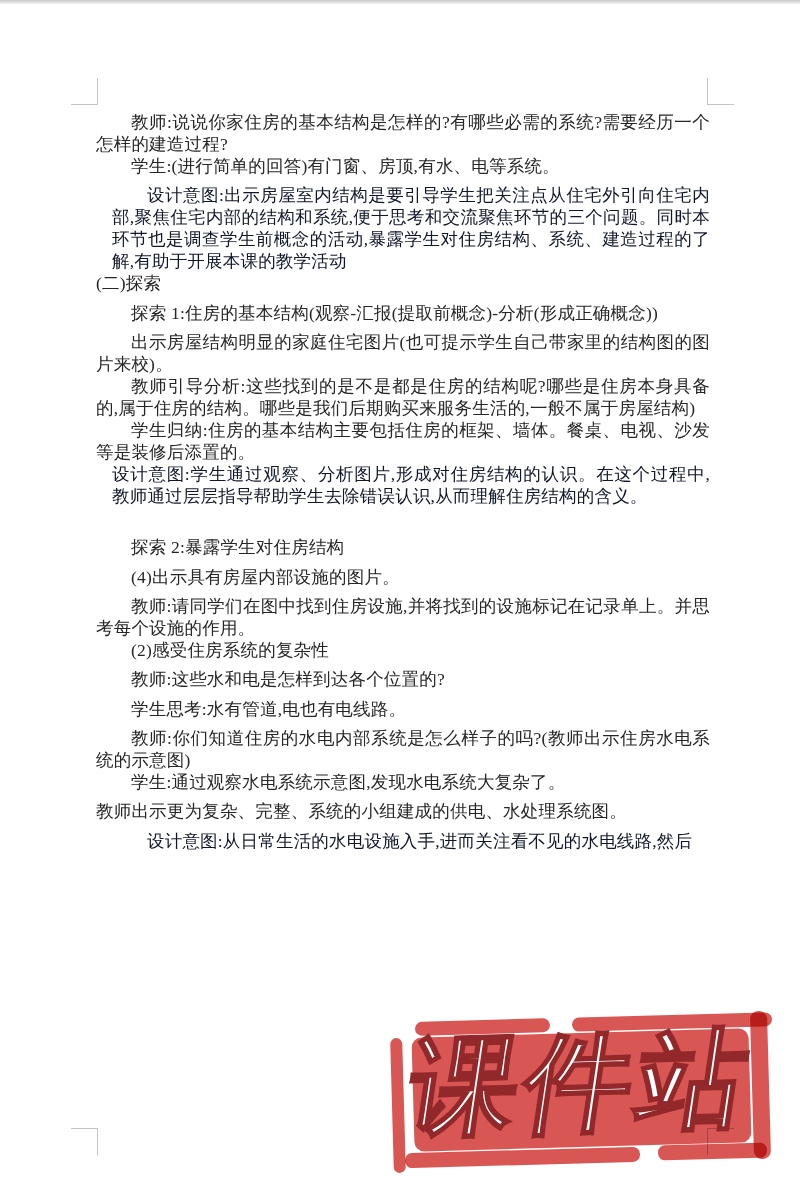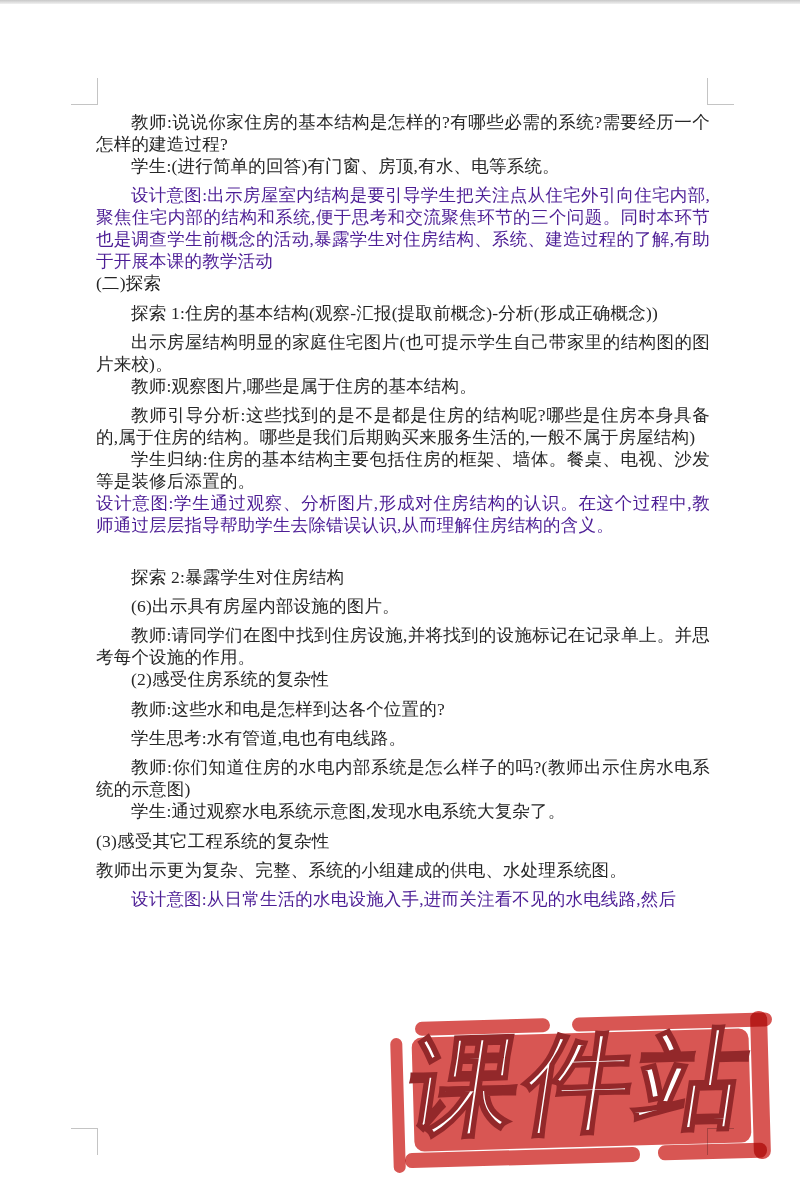"设计意图:出示房屋室内结构是要引导学生把关注点从住宅外引向住宅内部,聚焦住宅内部" .para.red { color: #4c1d95 -> #0f172a; margin-left: none -> 16px }
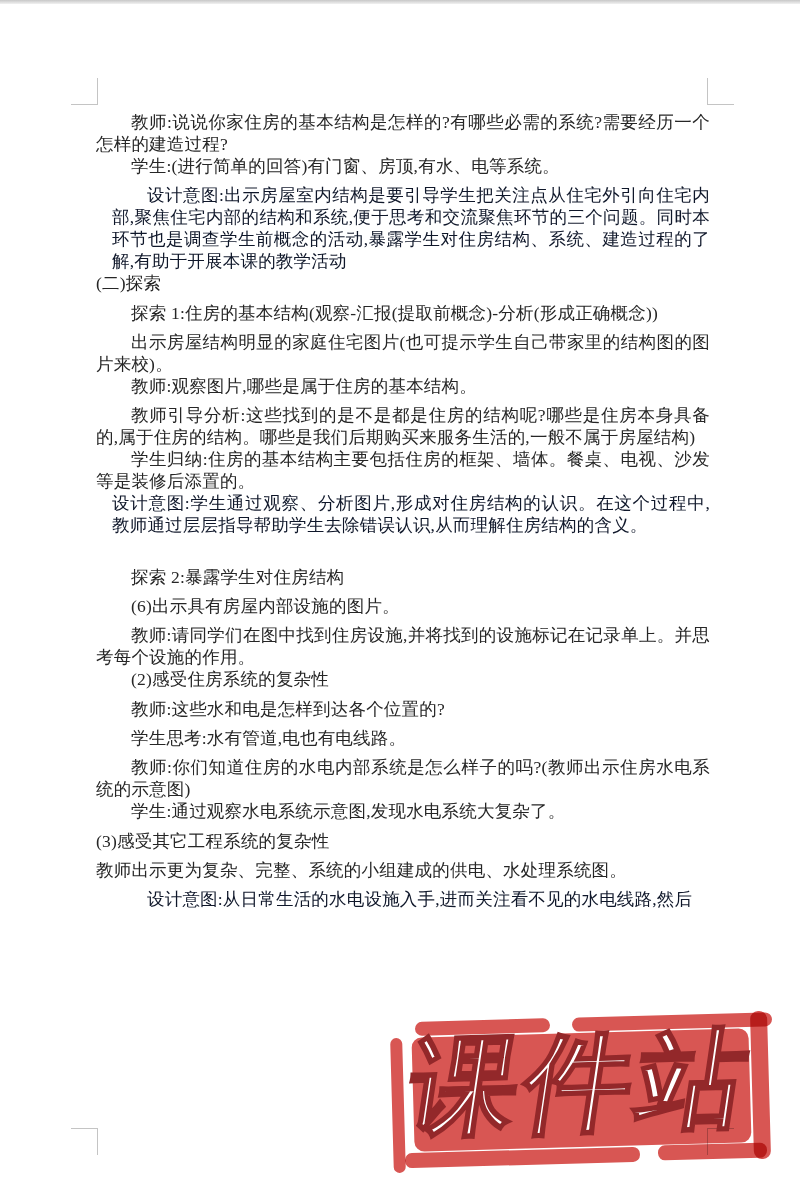"教师:观察图片,哪些是属于住房的基本结构。" div.para { html: <div>教师:观察图片,哪些是属于住房的基本结构。</div> -> none }
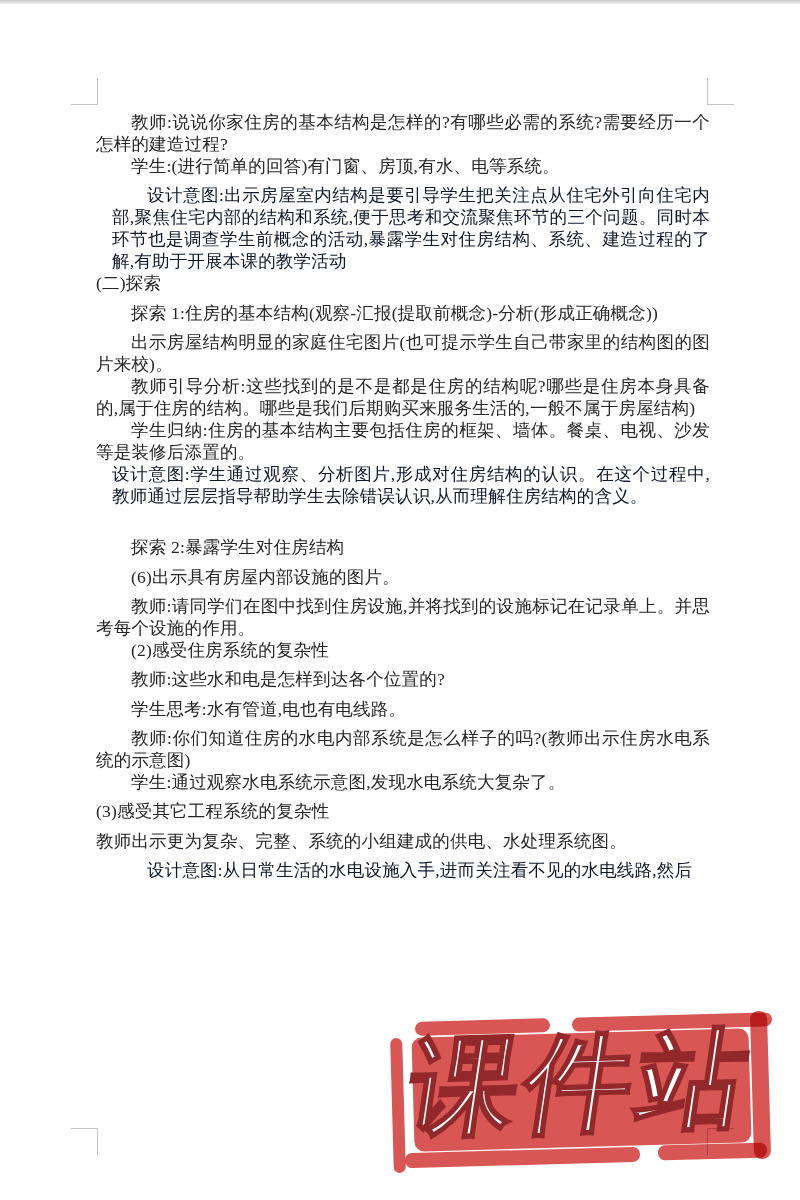"(6)出示具有房屋内部设施的图片。" div.para { text: 6 -> 4 }
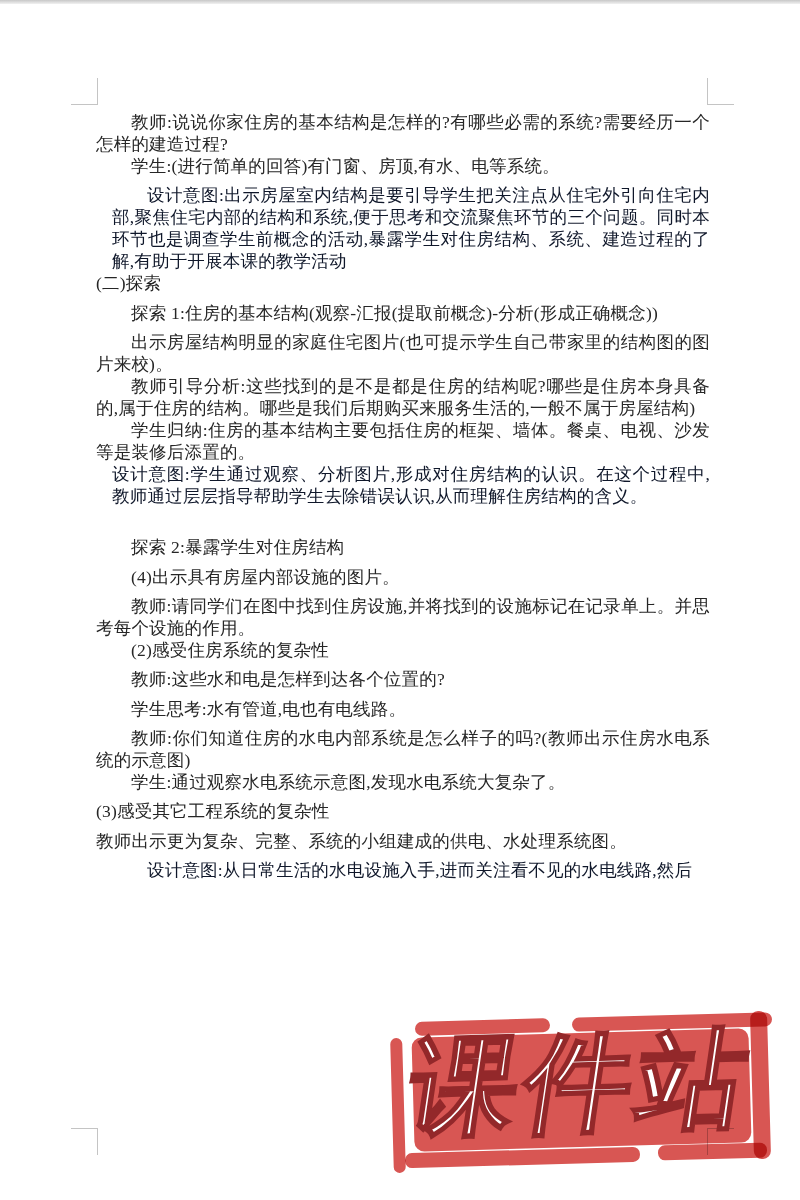"(3)感受其它工程系统的复杂性" div.para { html: <div>(3)感受其它工程系统的复杂性</div> -> none }
